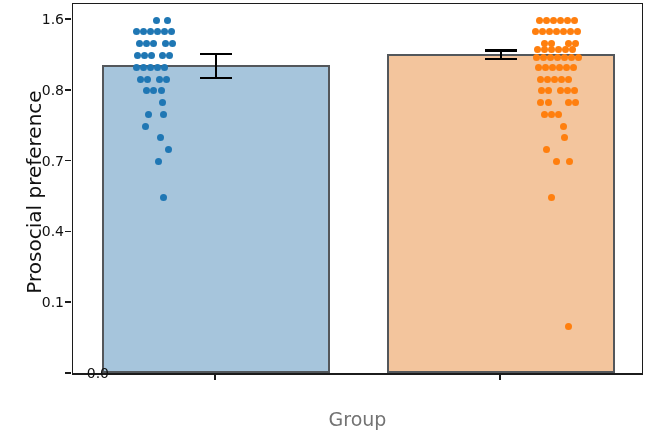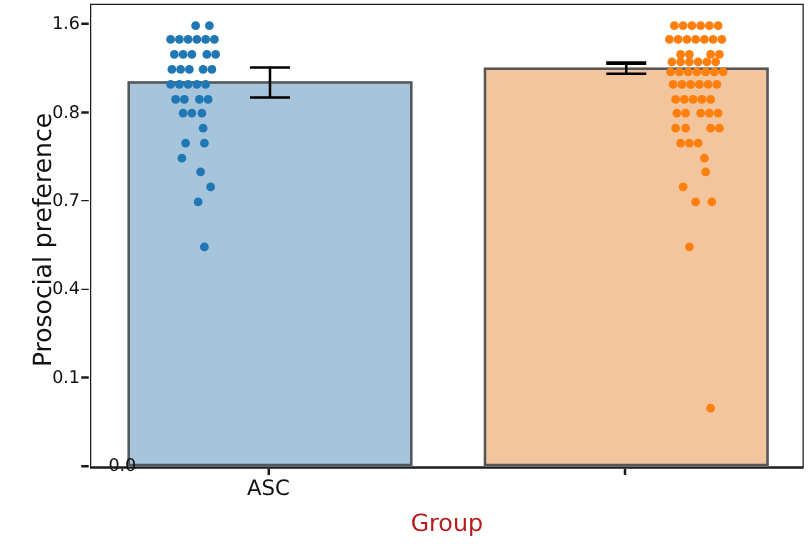"ASC" div.xcat-label { html: <div>ASC</div> -> none }
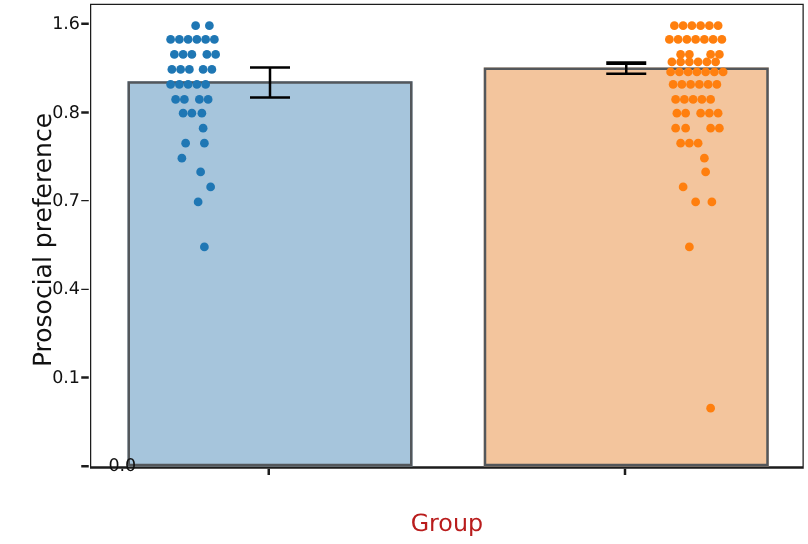"Group" #x-axis-label { color: #b91c1c -> #737373 }
